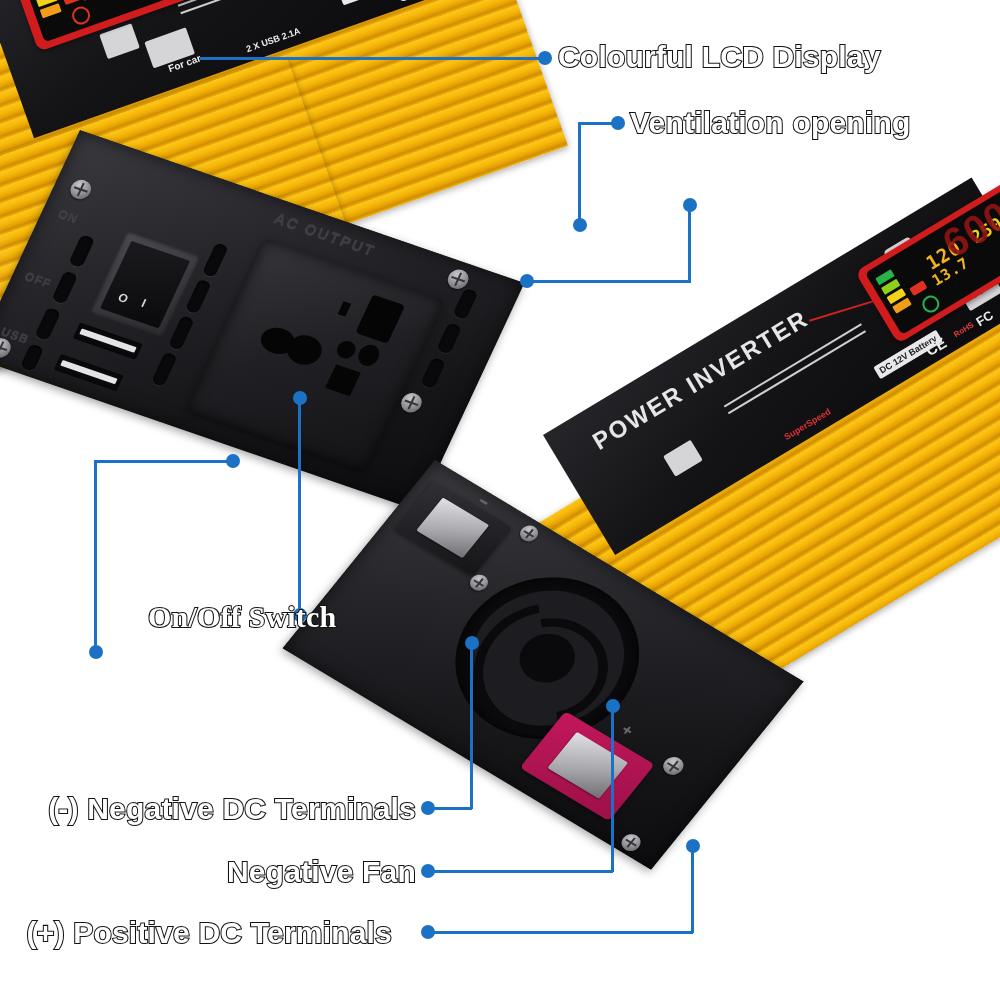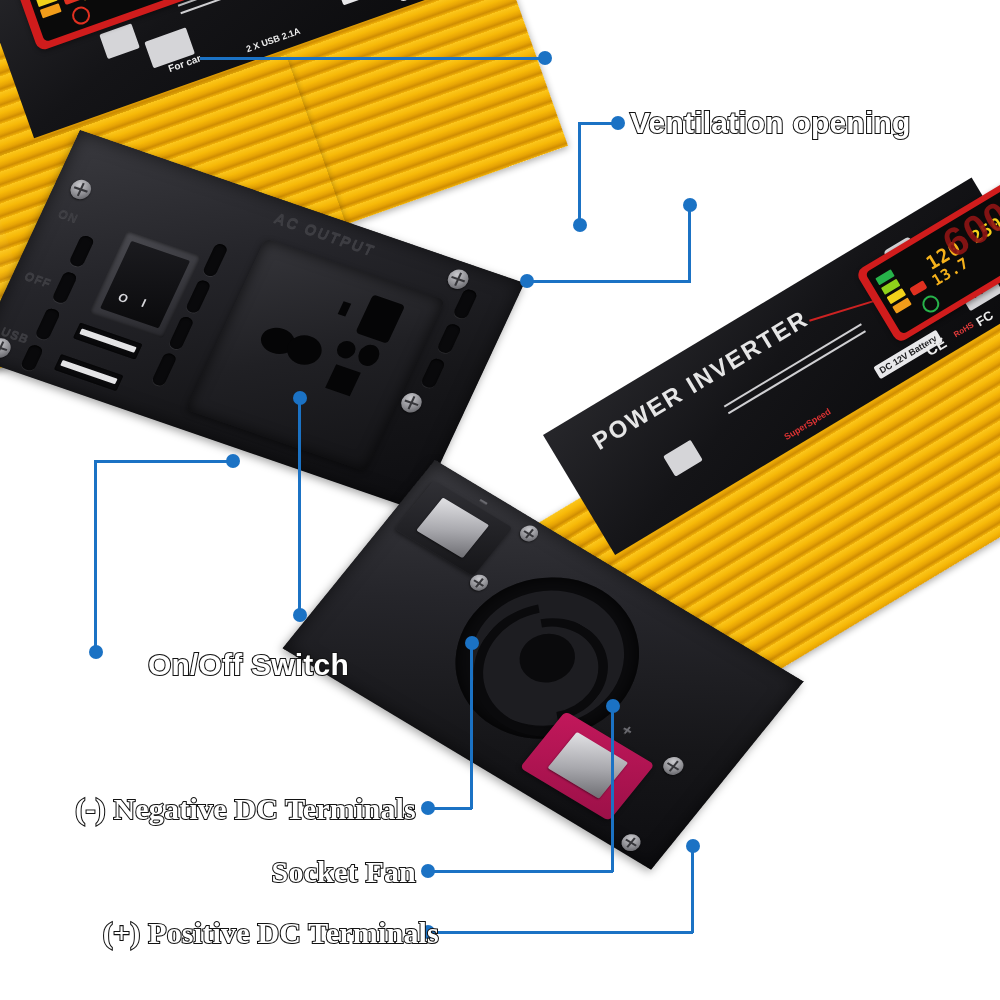"Colourful LCD Display" div.callout { html: none -> <div>Colourful LCD Display</div> }
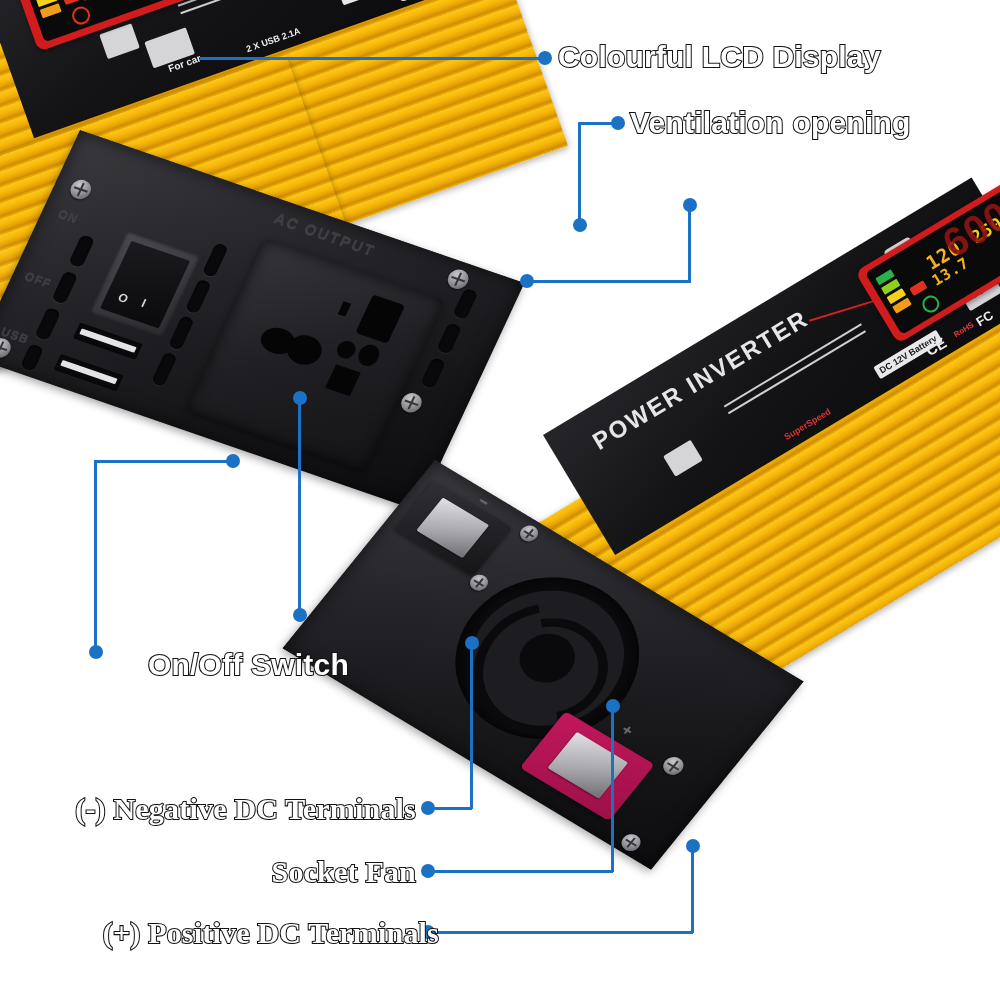"On/Off Switch" div.callout { font-family: none -> Liberation Serif, serif; top: 650px -> 602px }
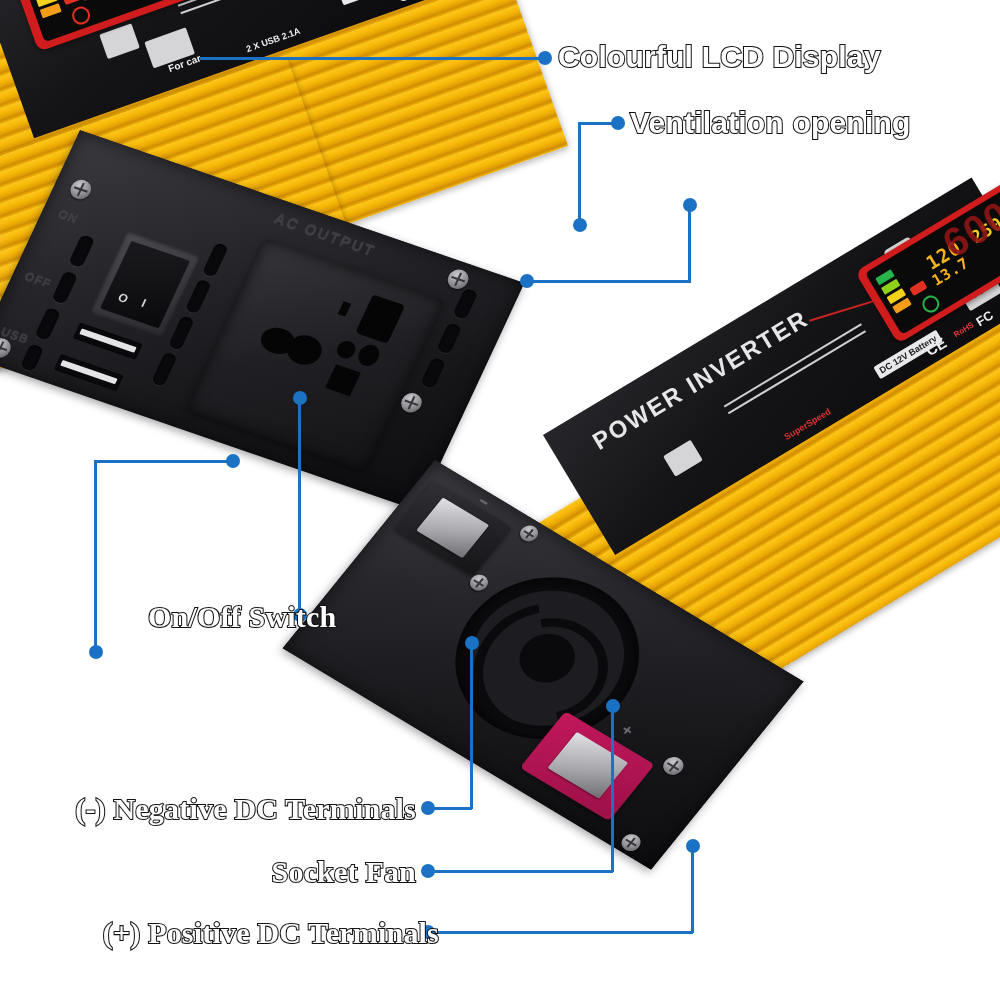"(-) Negative DC Terminals" .callout.right { font-family: Liberation Serif, serif -> none }
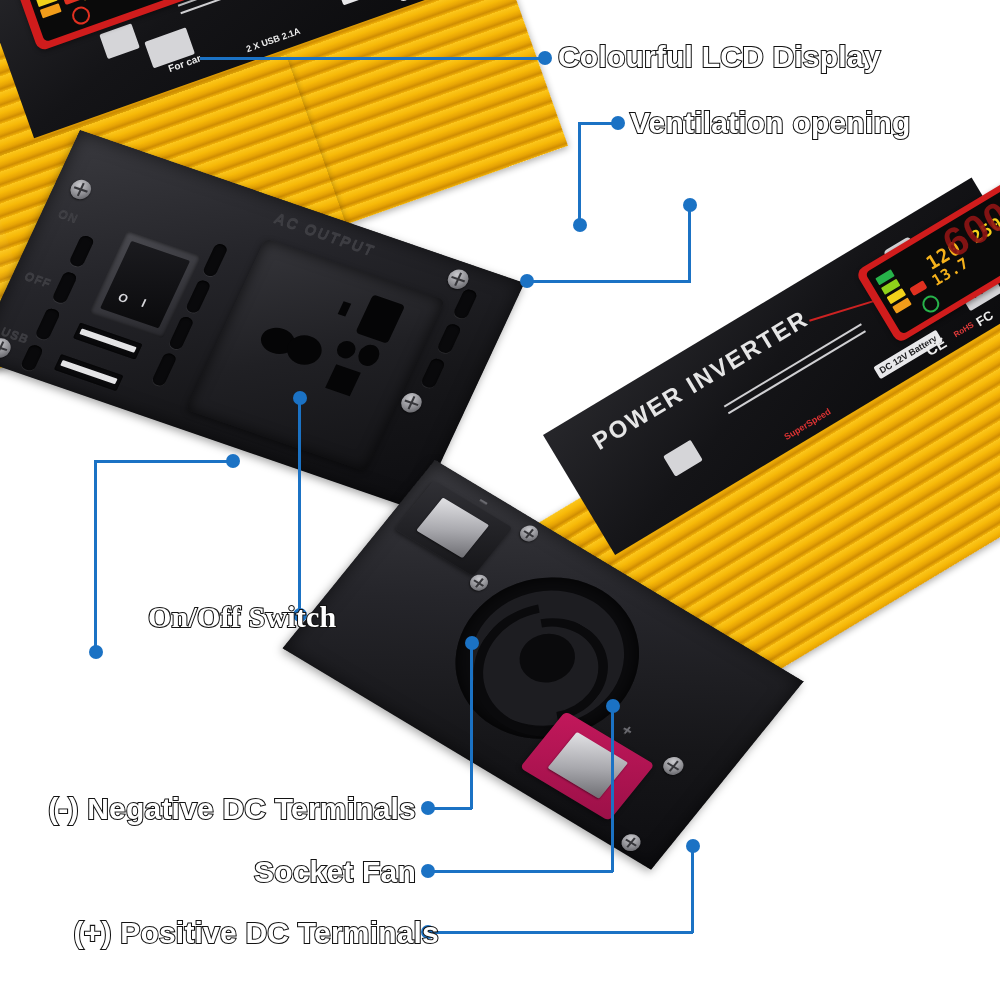"Socket Fan" div.callout { text: Socket -> Negative }
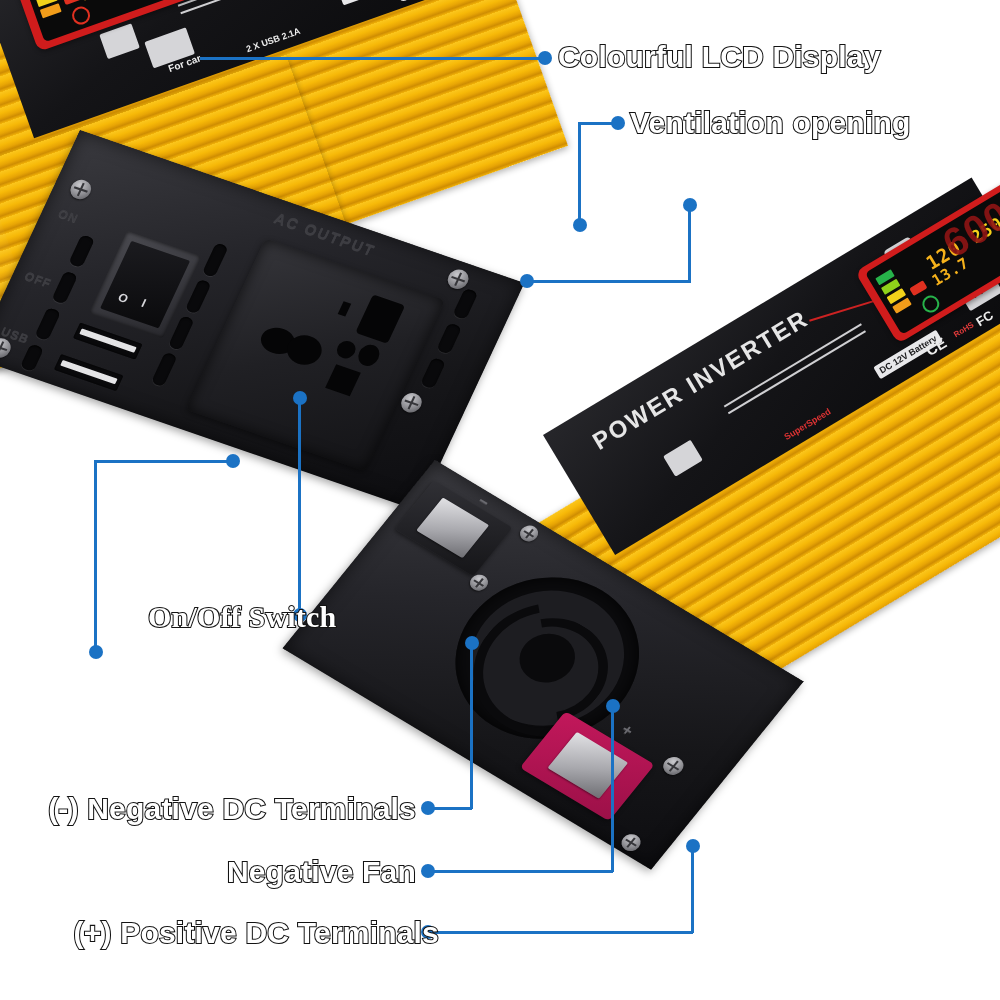"(+) Positive DC Terminals" div.callout { left: 439px -> 392px }
